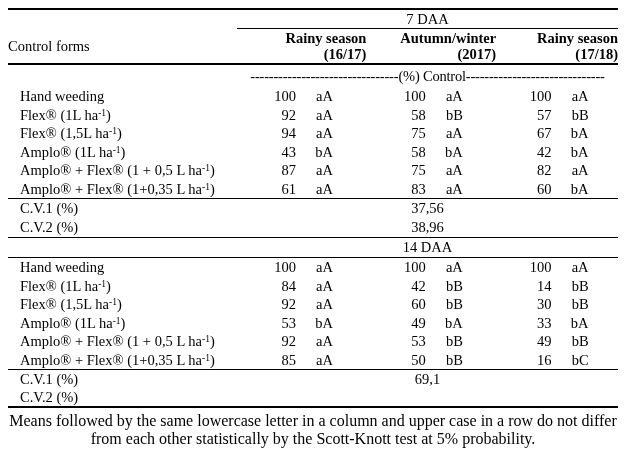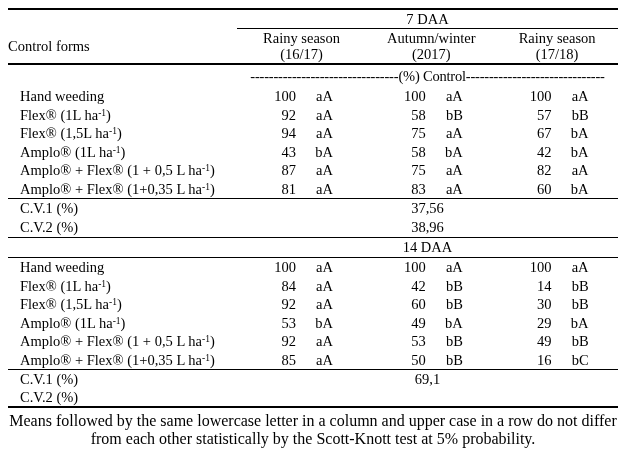"Rainy season" .head-season { font-weight: none -> bold; text-align: center -> right }
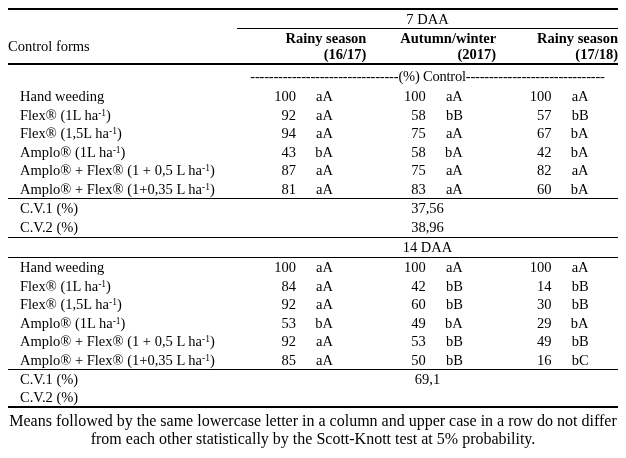"81" span.num { text: 81 -> 61 }
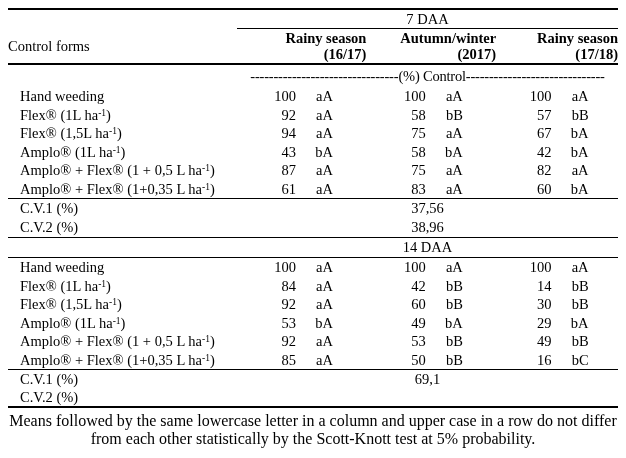"29" span.num { text: 29 -> 33 }
